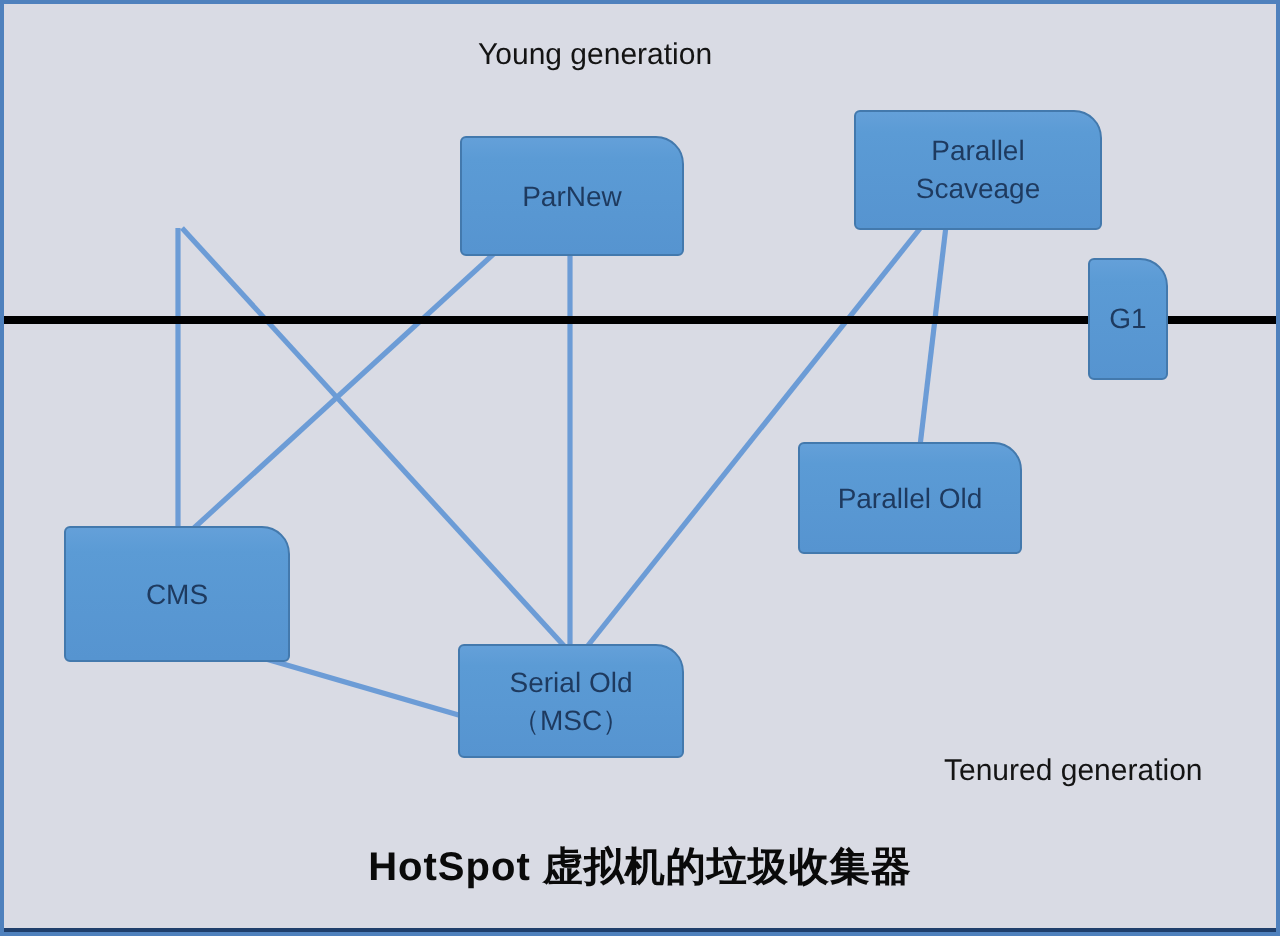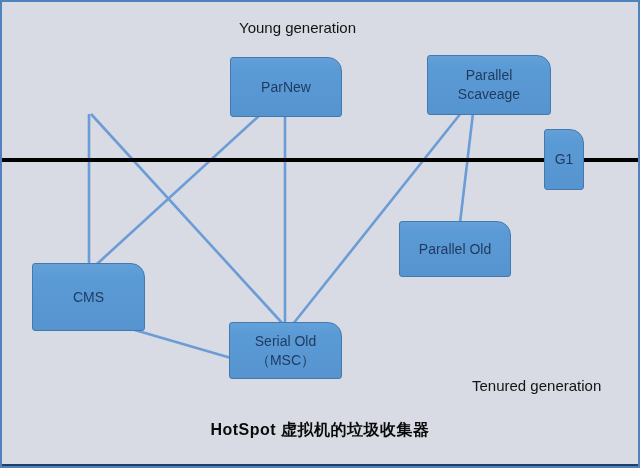"ParNew" .node-parnew { top: 55px -> 66px }
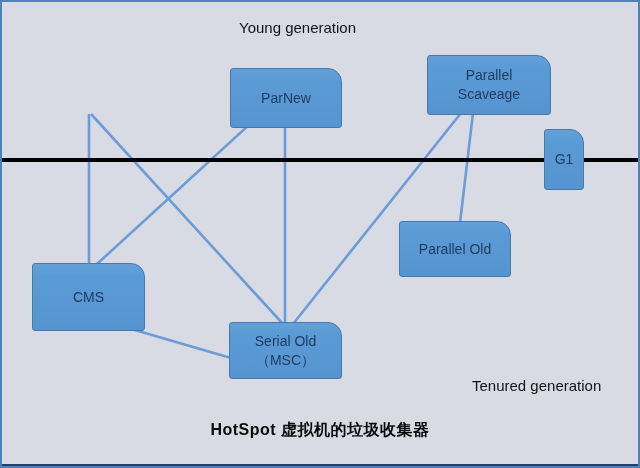"HotSpot 虚拟机的垃圾收集器" .caption { font-size: 16px -> 20px }
